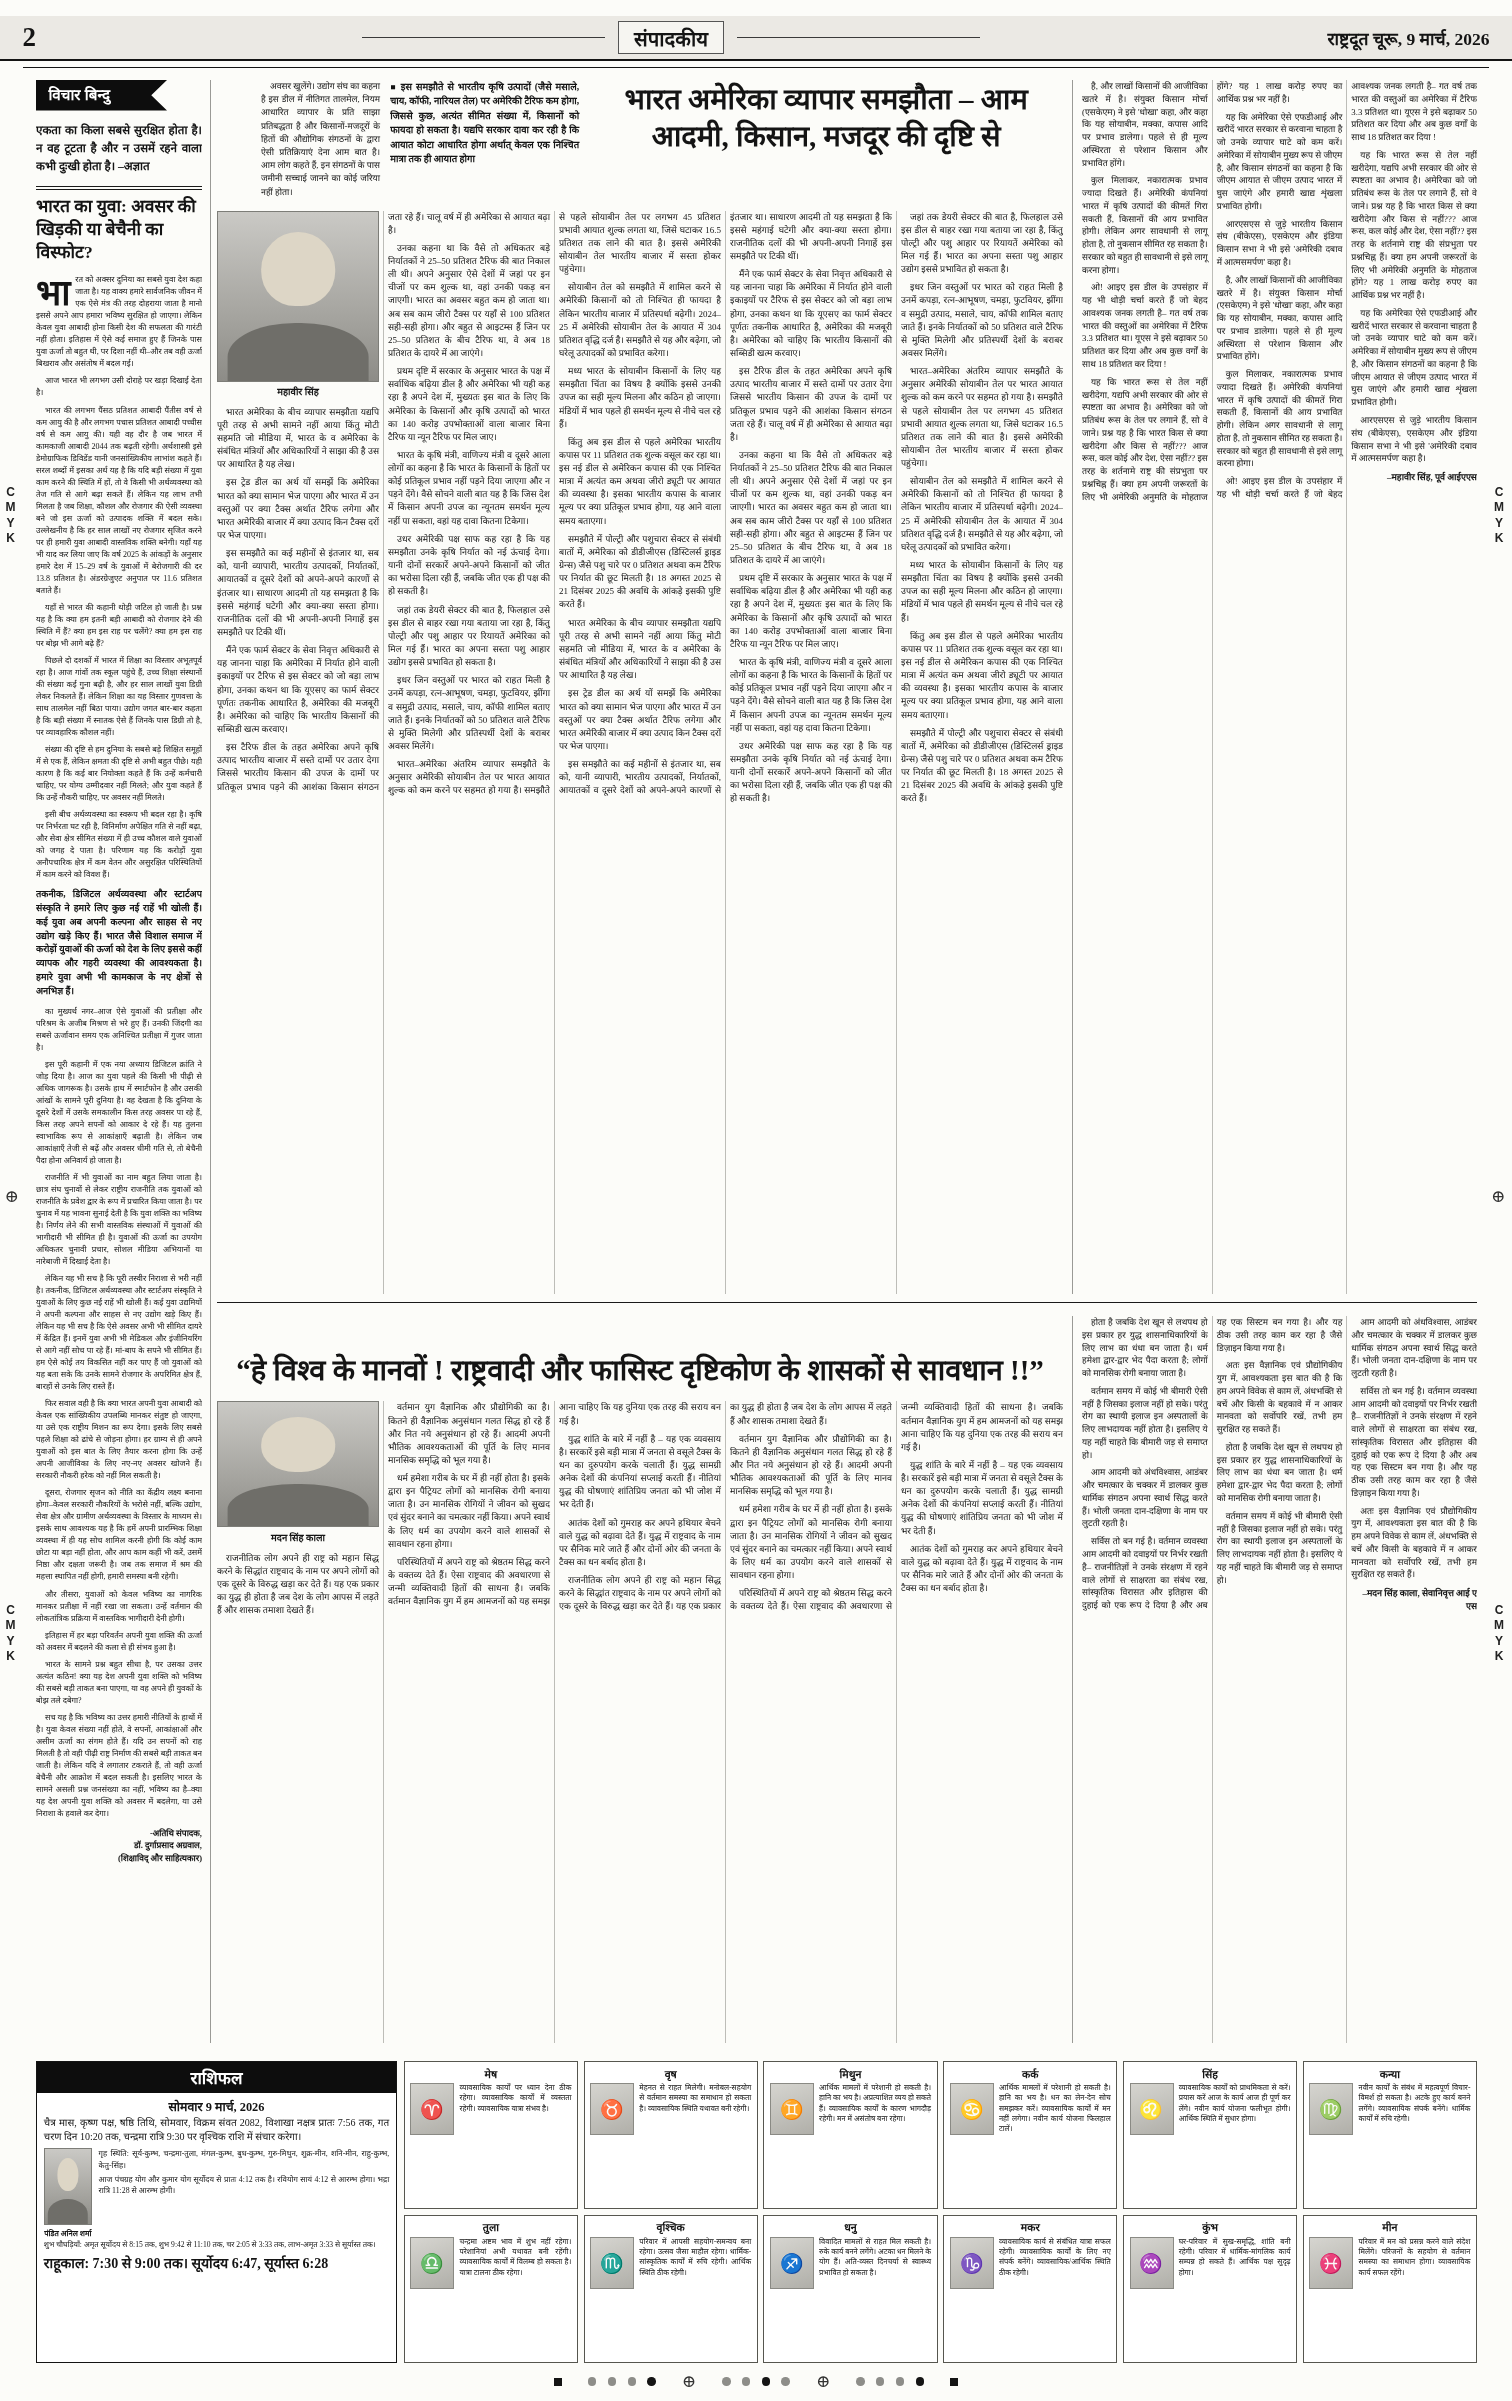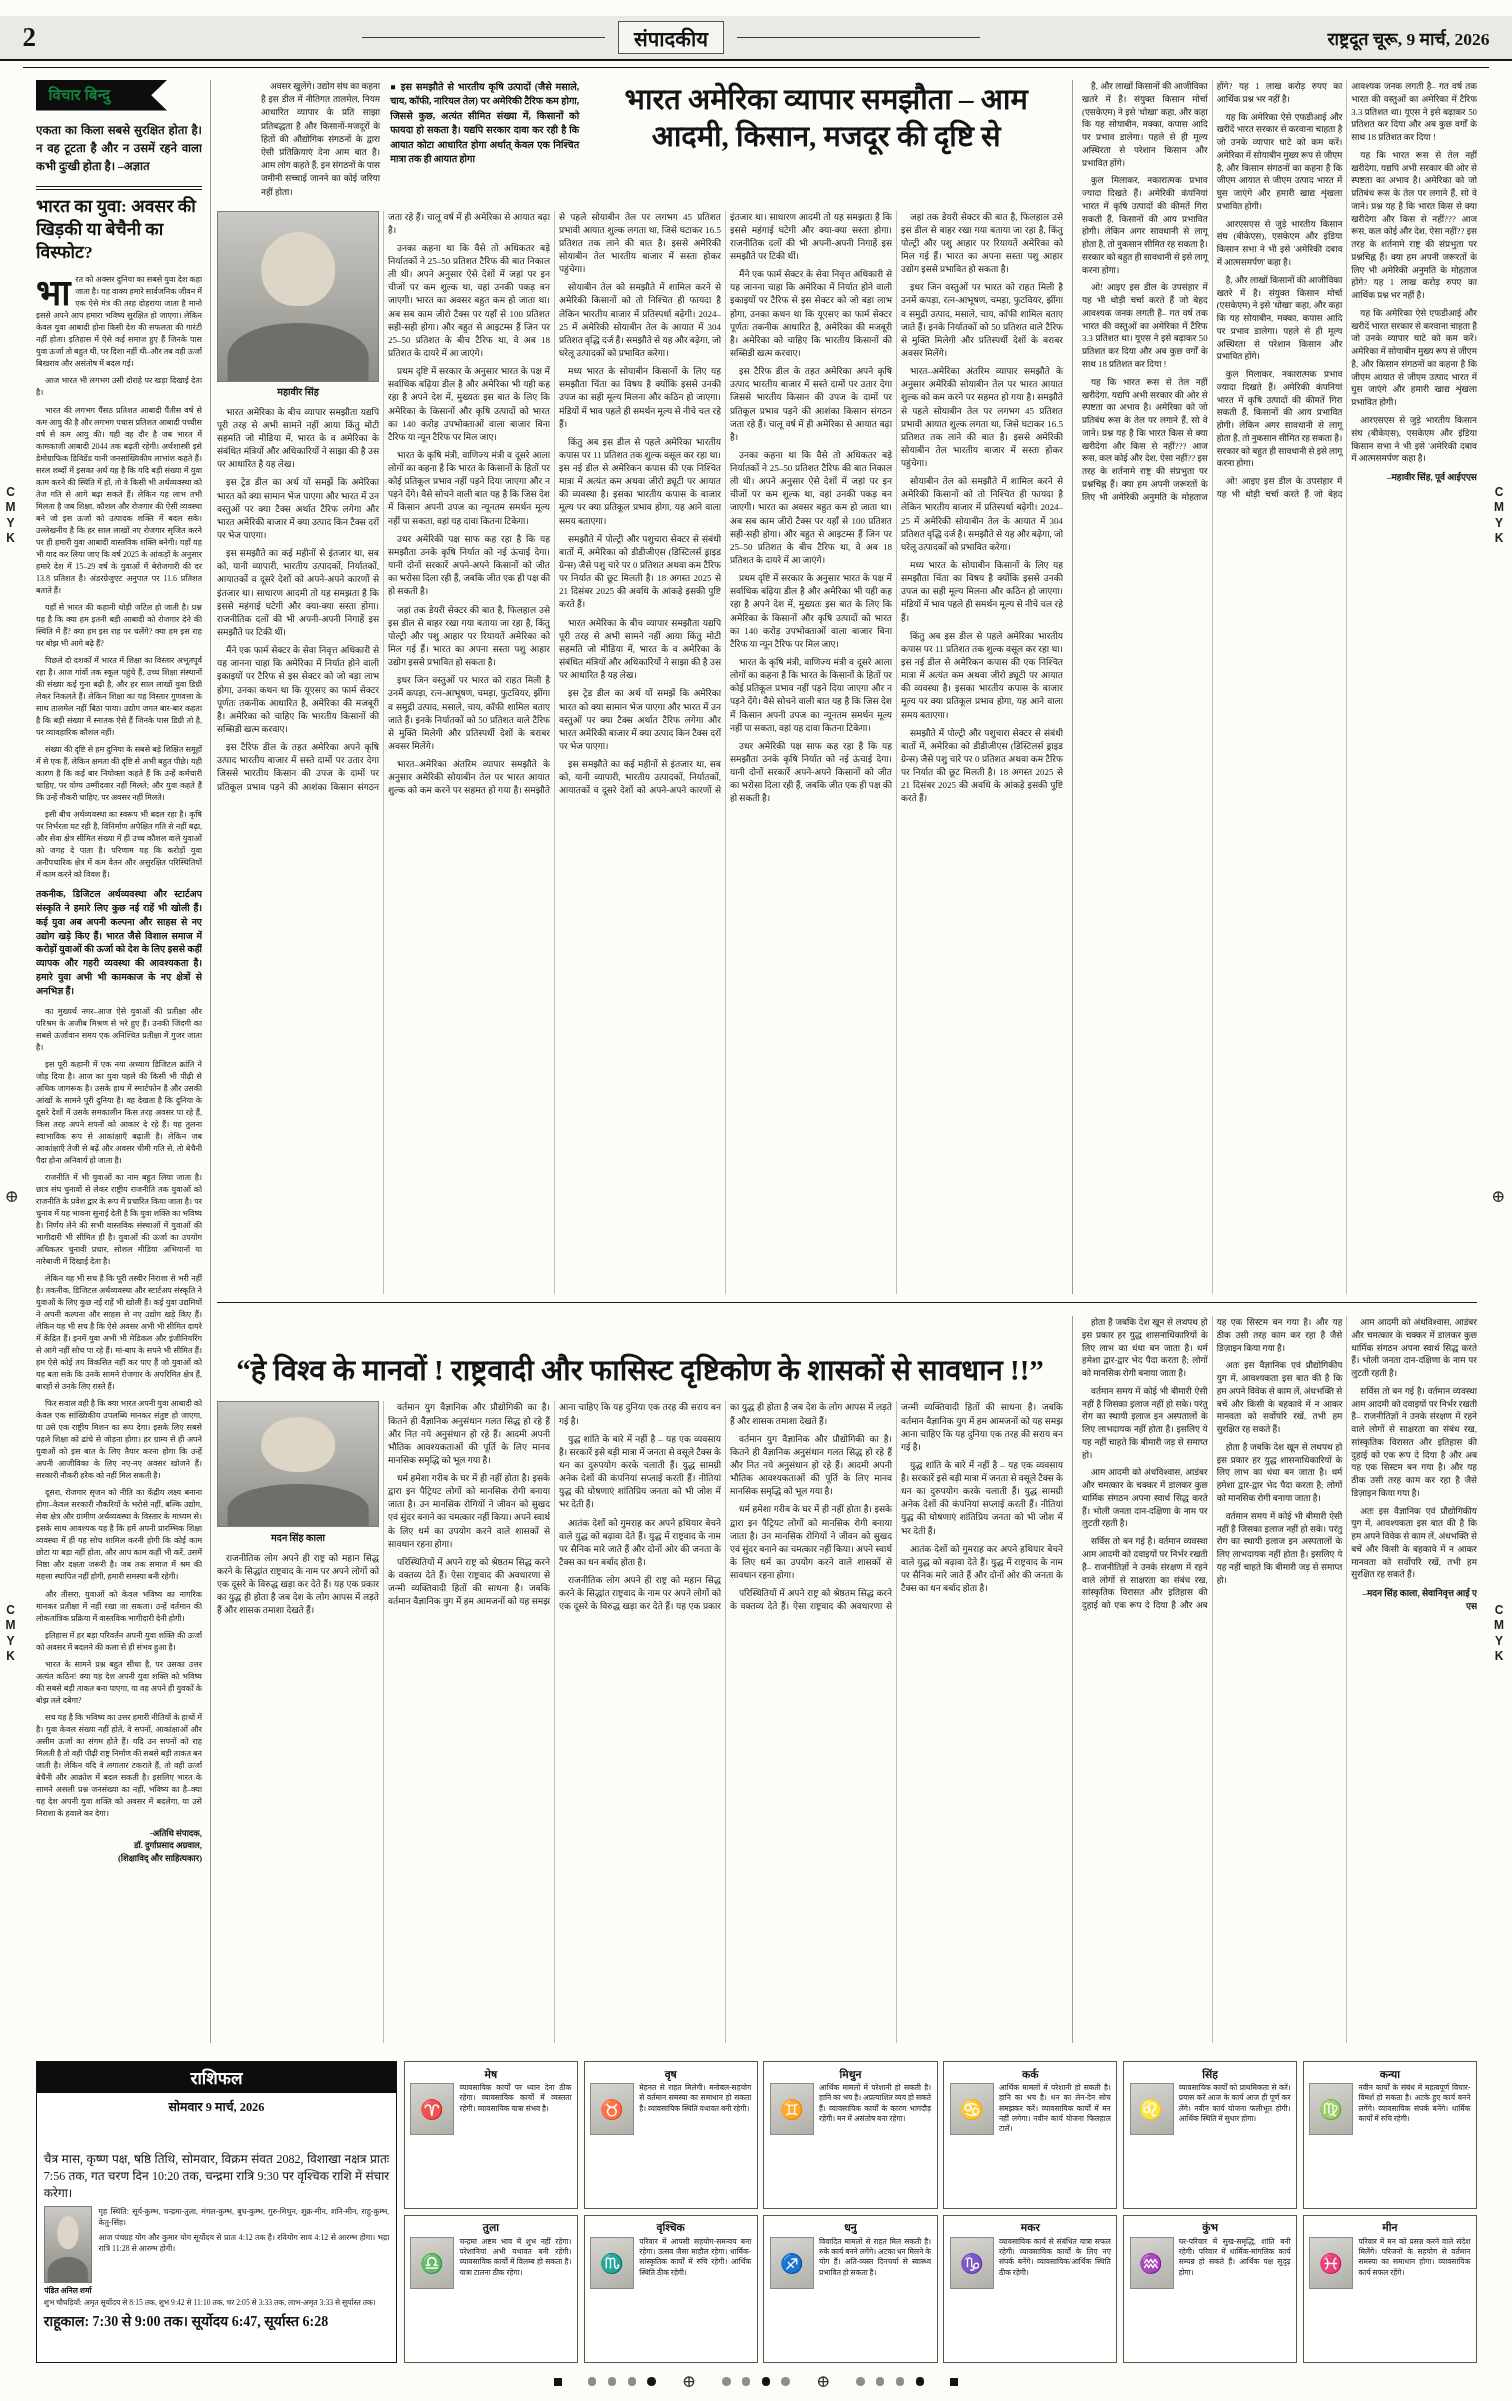"विचार बिन्दु" .vb-banner { color: #15803d -> #ffffff }
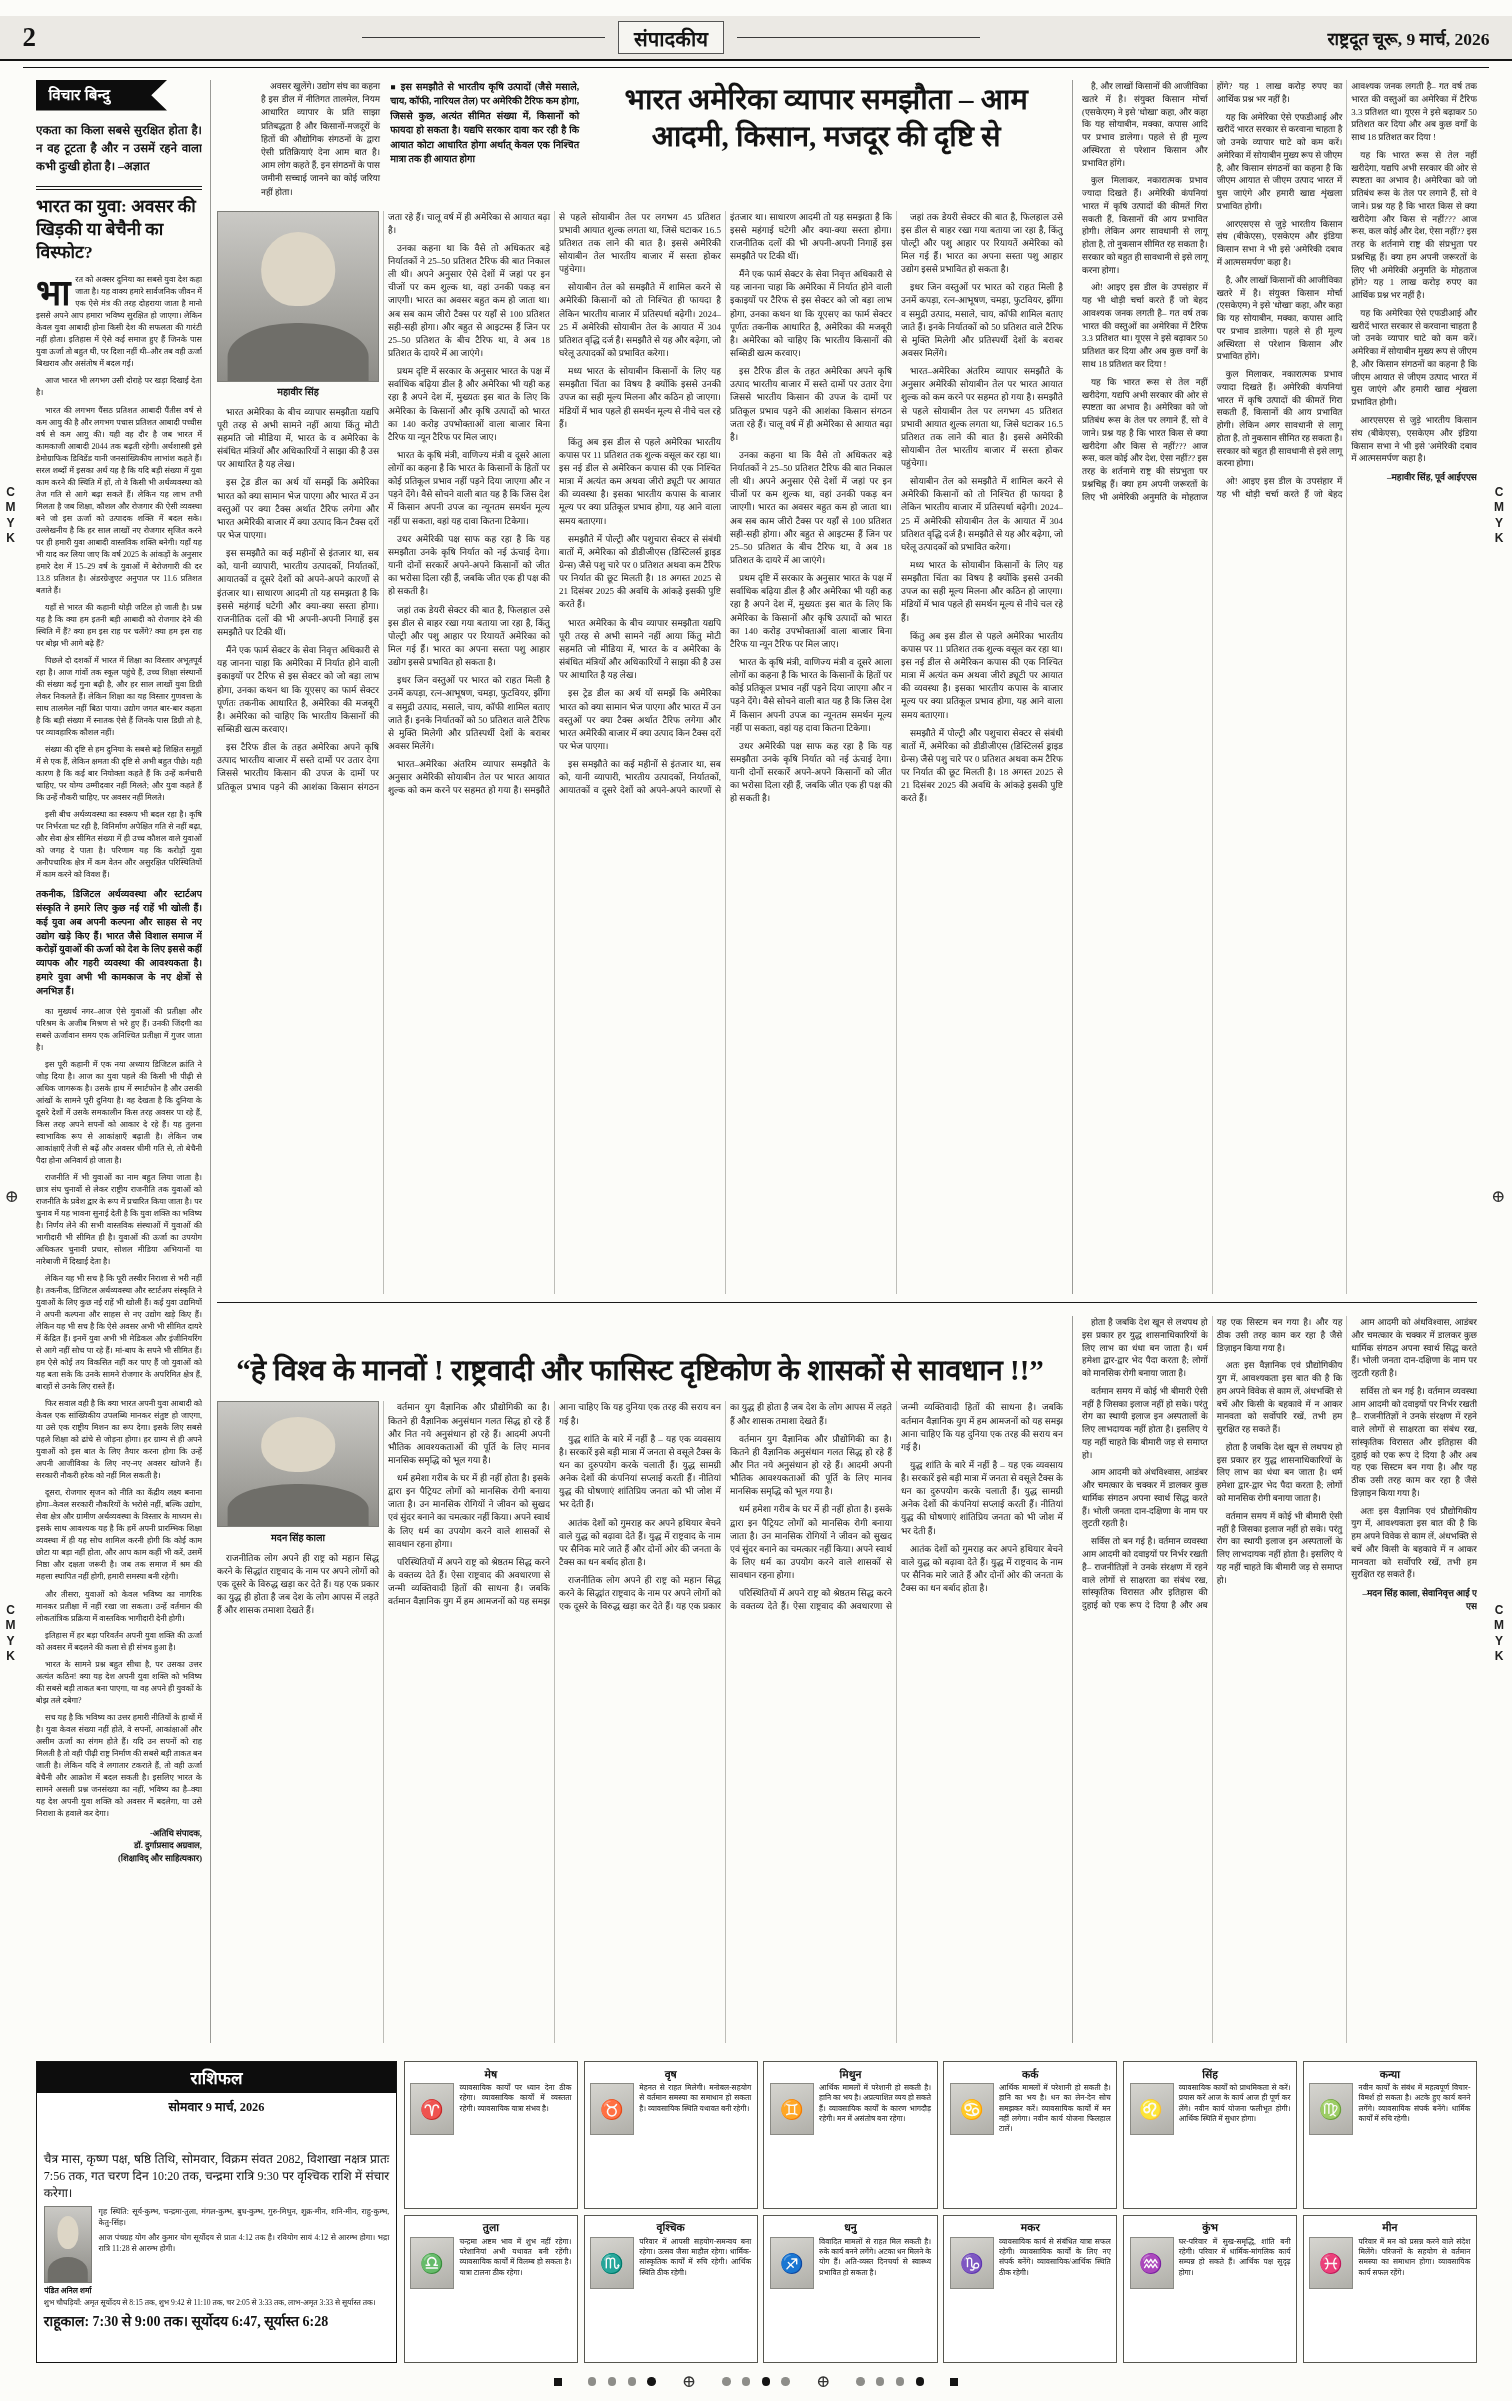"चैत्र मास, कृष्ण पक्ष, षष्ठि" .rf-panchang { font-size: 12px -> 10px; margin-top: 35px -> none }
